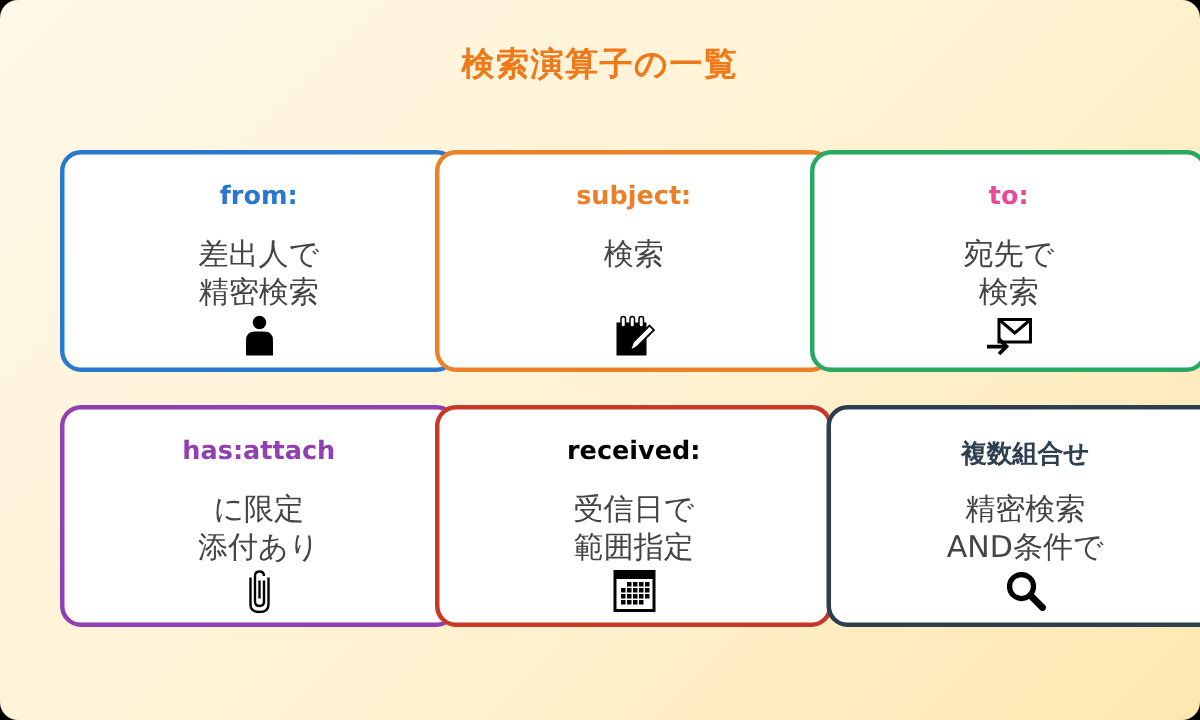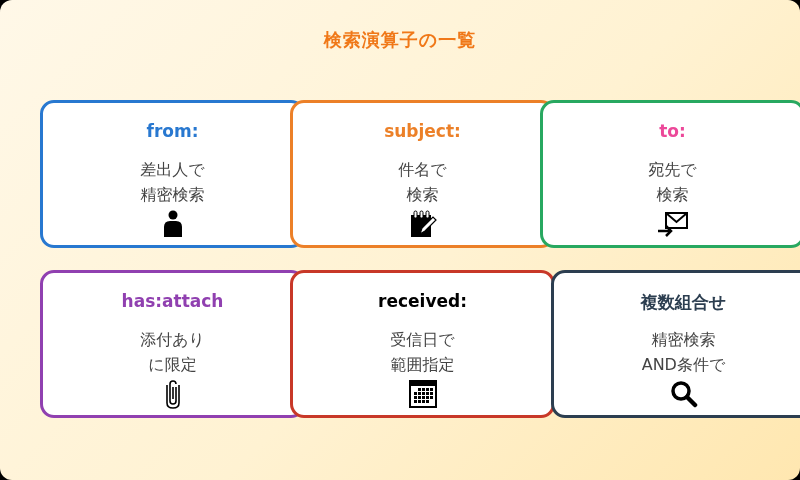"検索演算子の一覧" .title { font-size: 18px -> 22px }
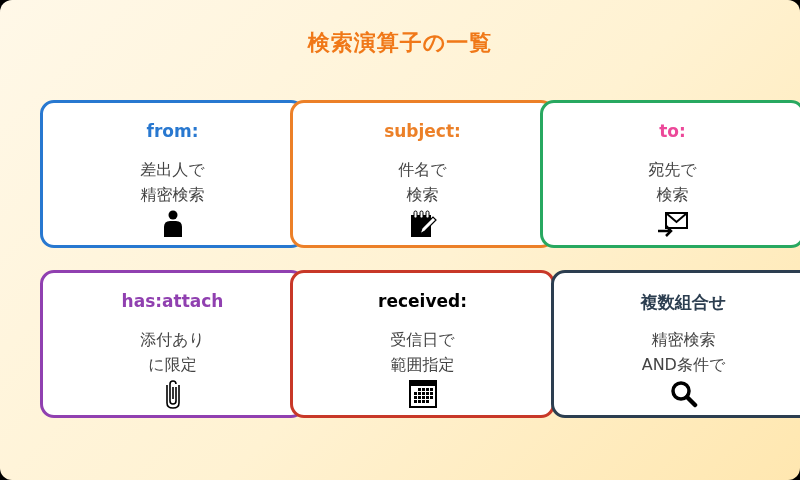"差出人で" .card .desc { font-size: 16px -> 20px }
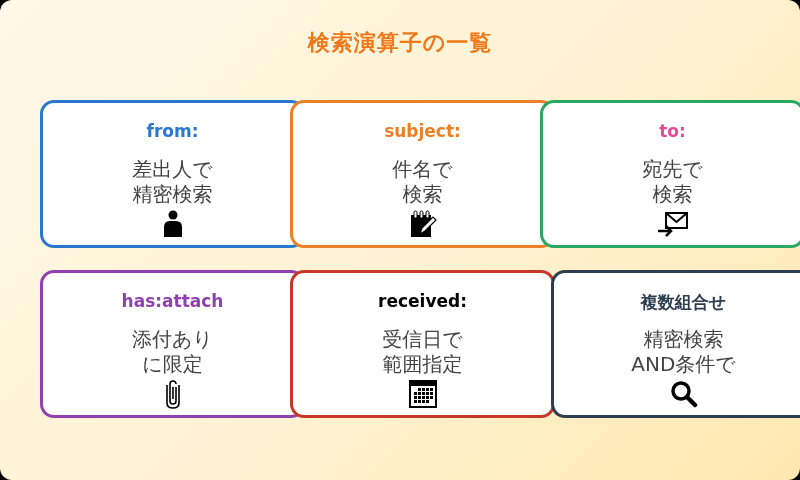"件名で" div { html: <div>件名で</div> -> none }
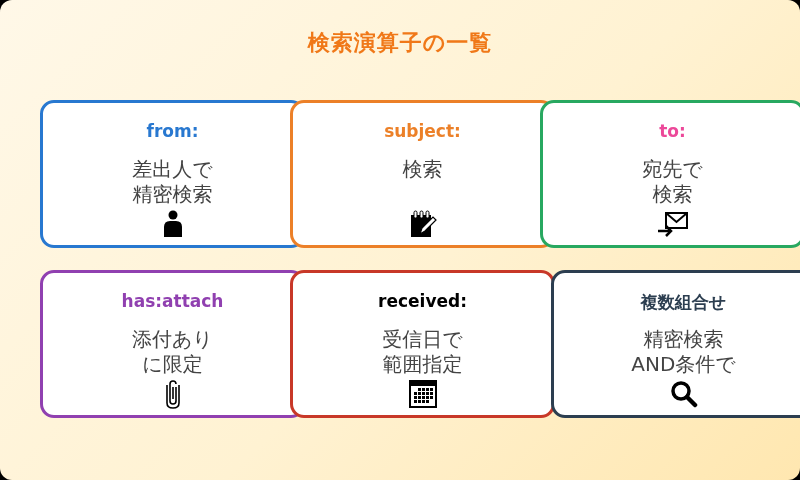"添付あり" div { order: before "に限定" -> after "に限定" }
